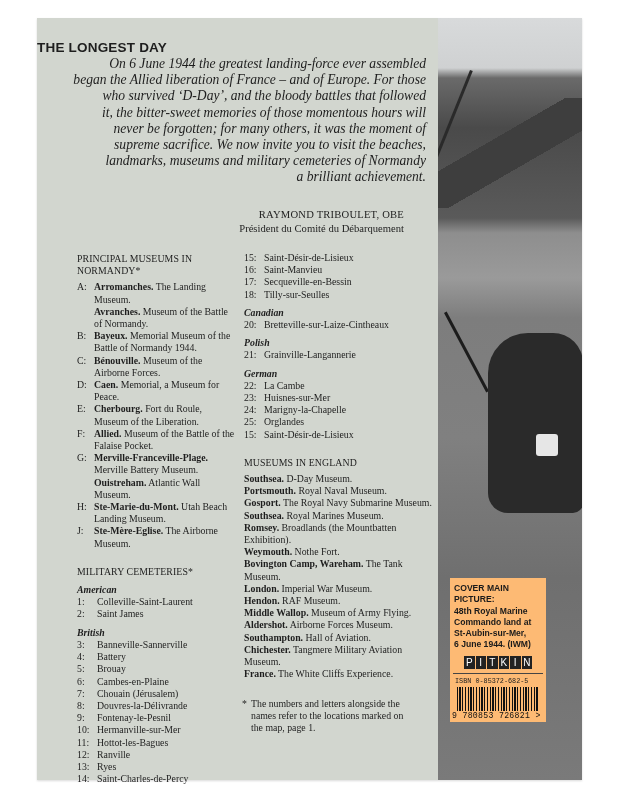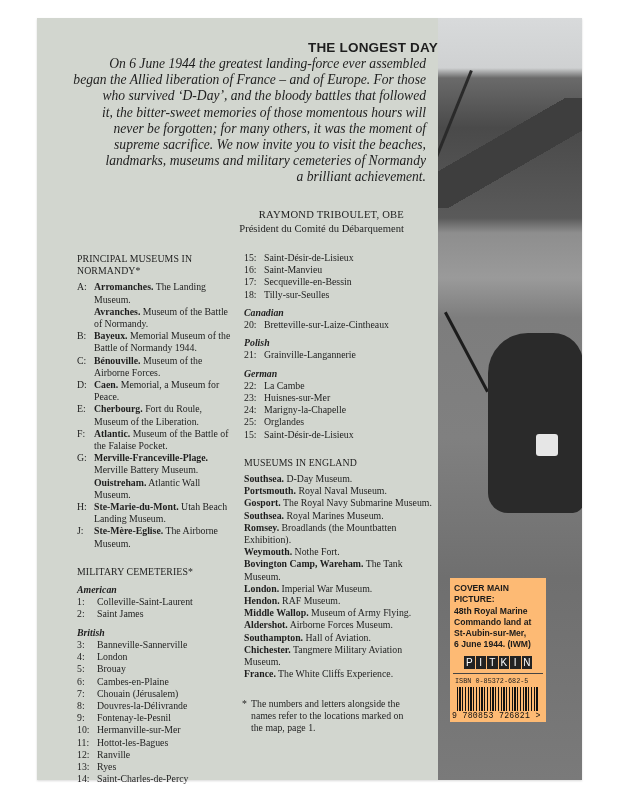"THE LONGEST DAY" .title { text-align: right -> left }
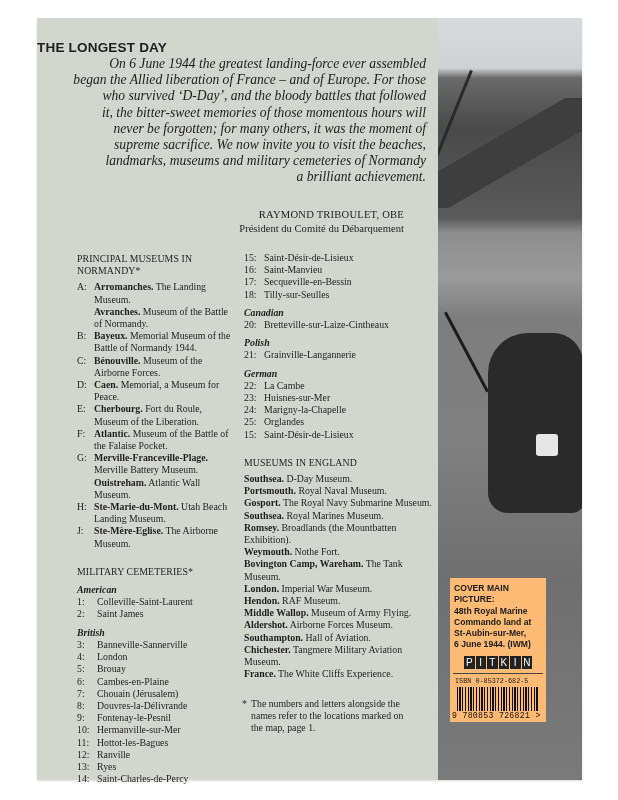"Atlantic." b { text: Atlantic -> Allied }
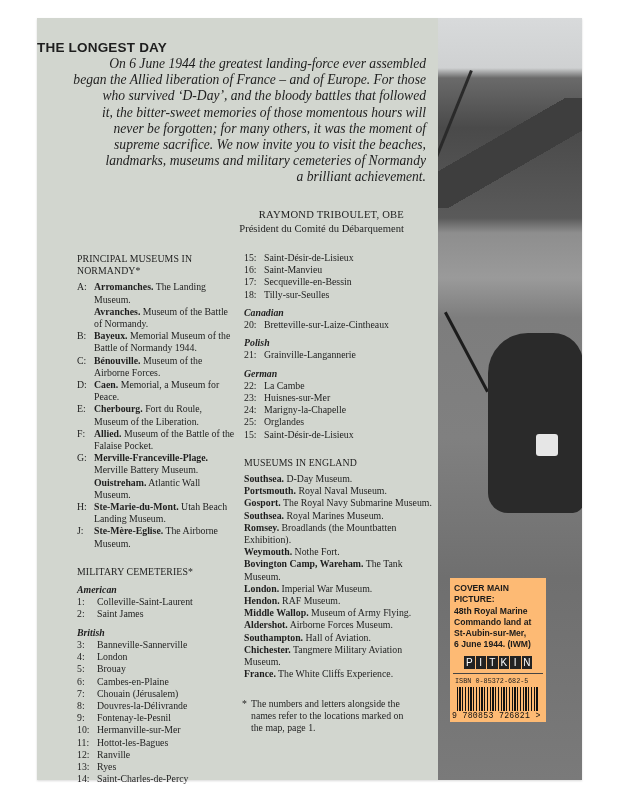"London" span { text: London -> Battery }
